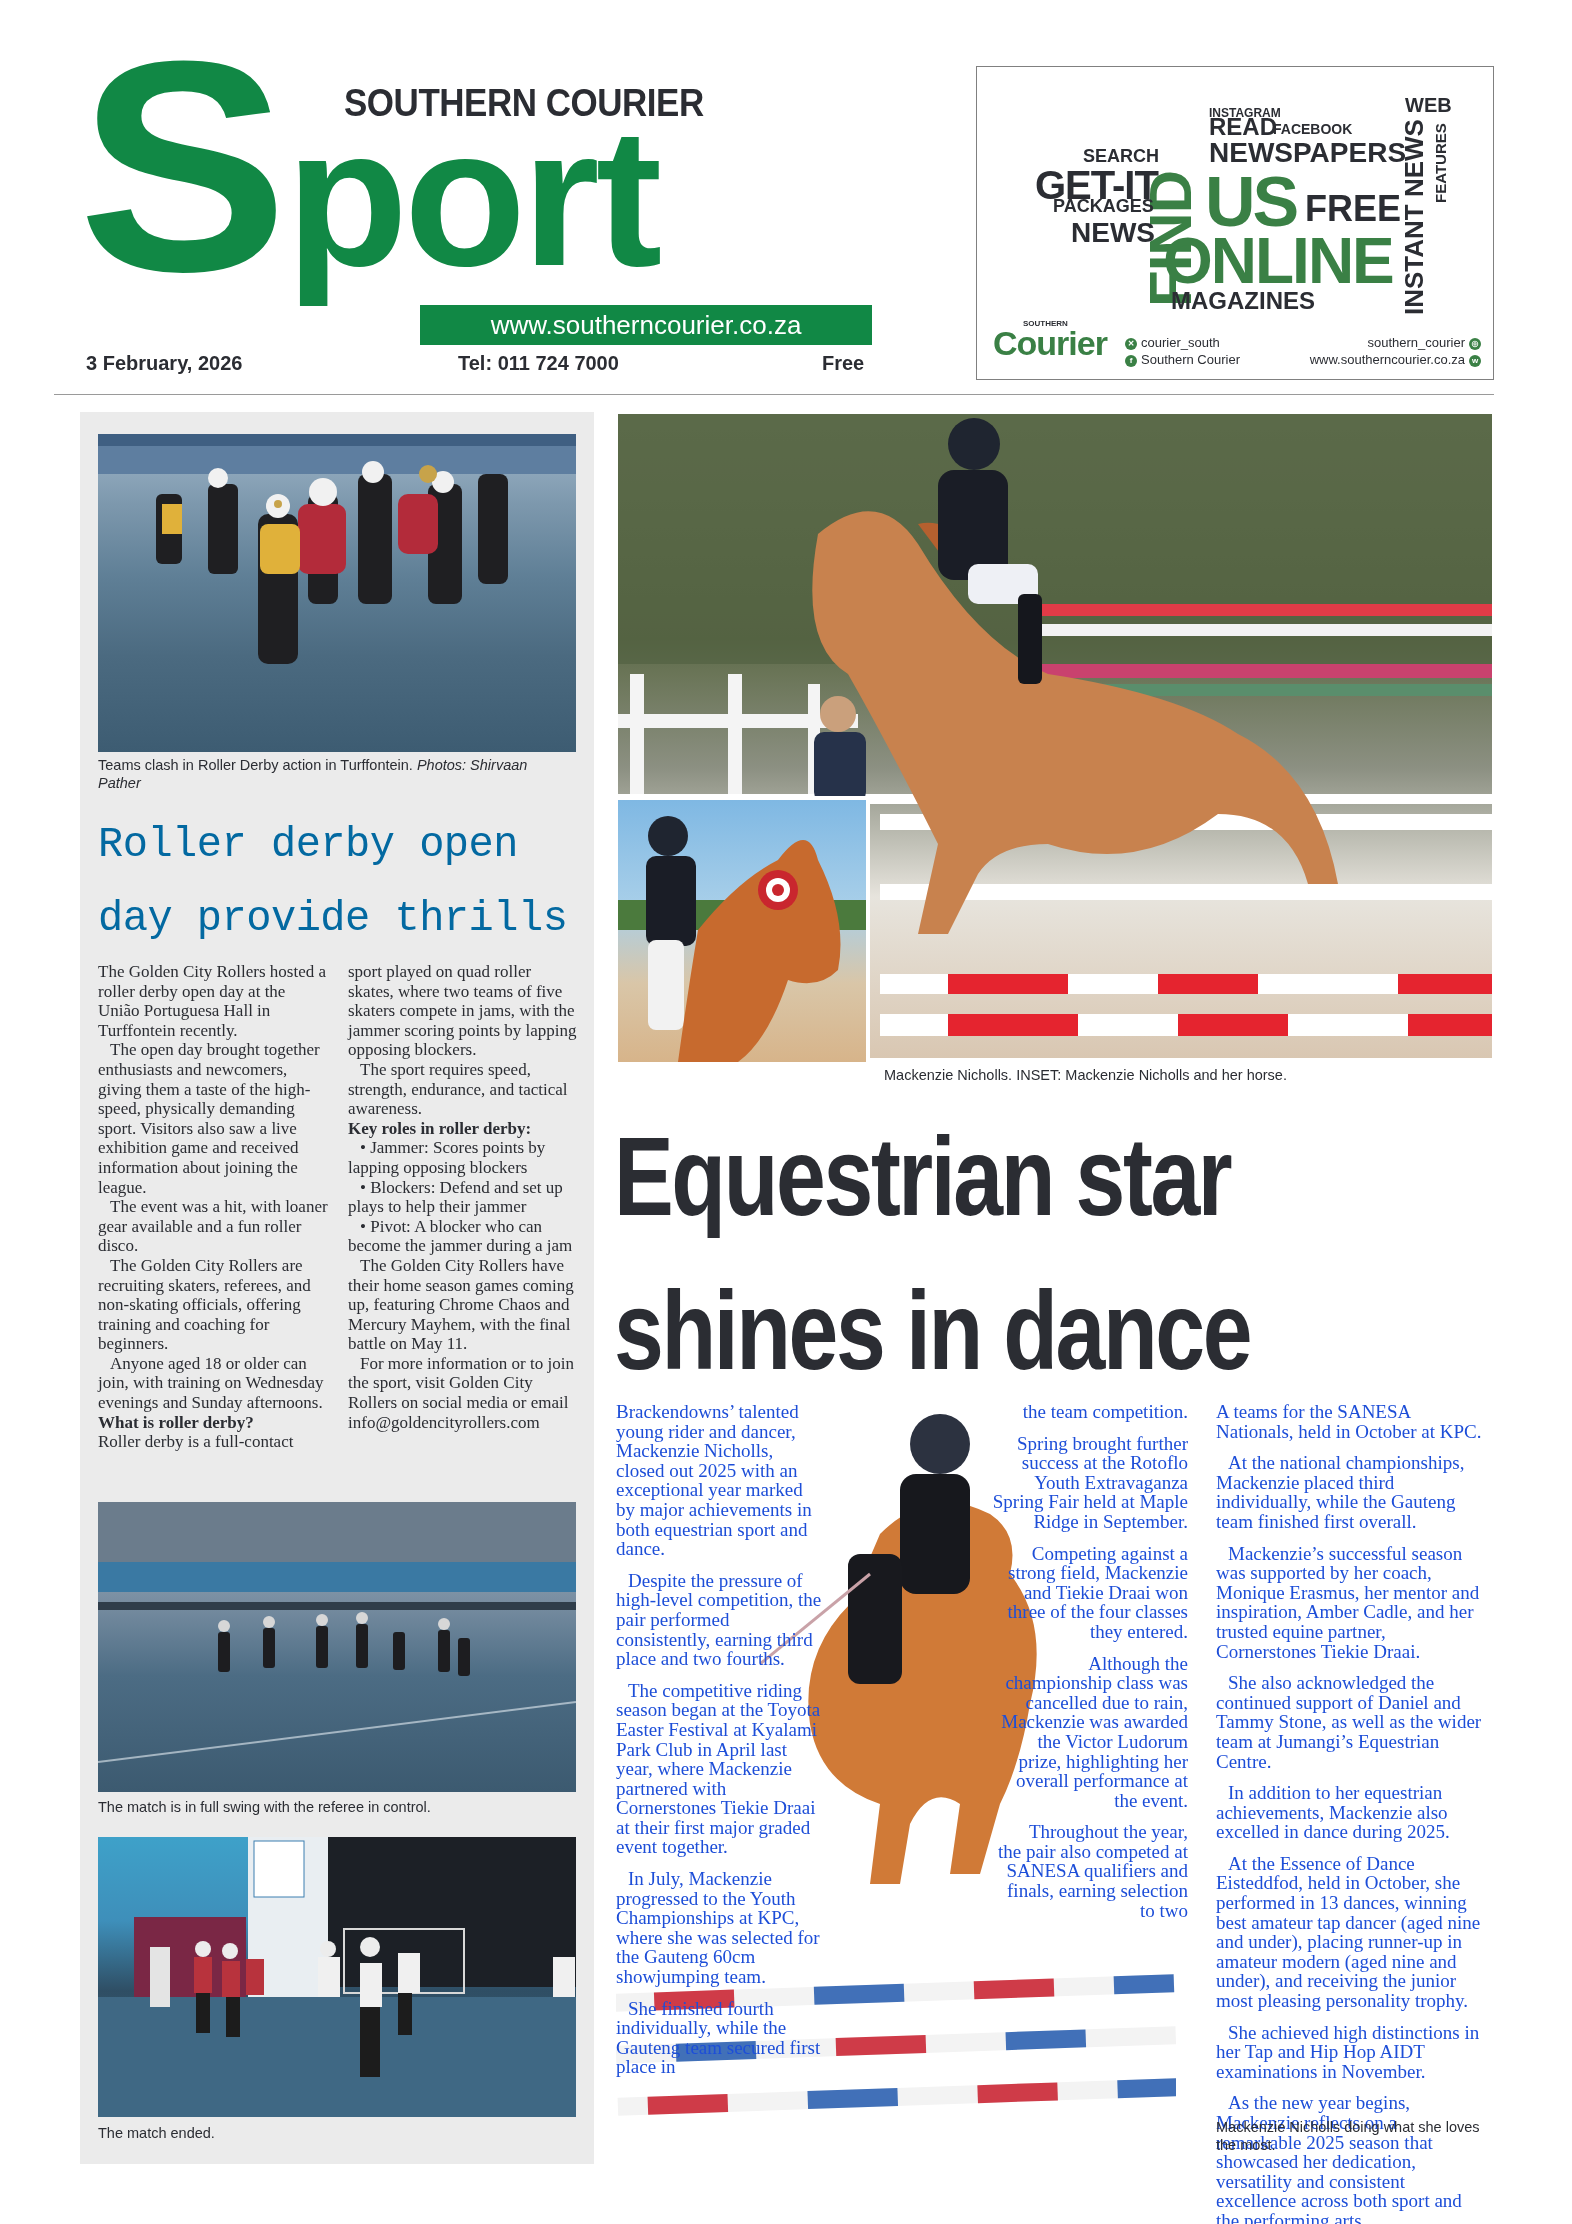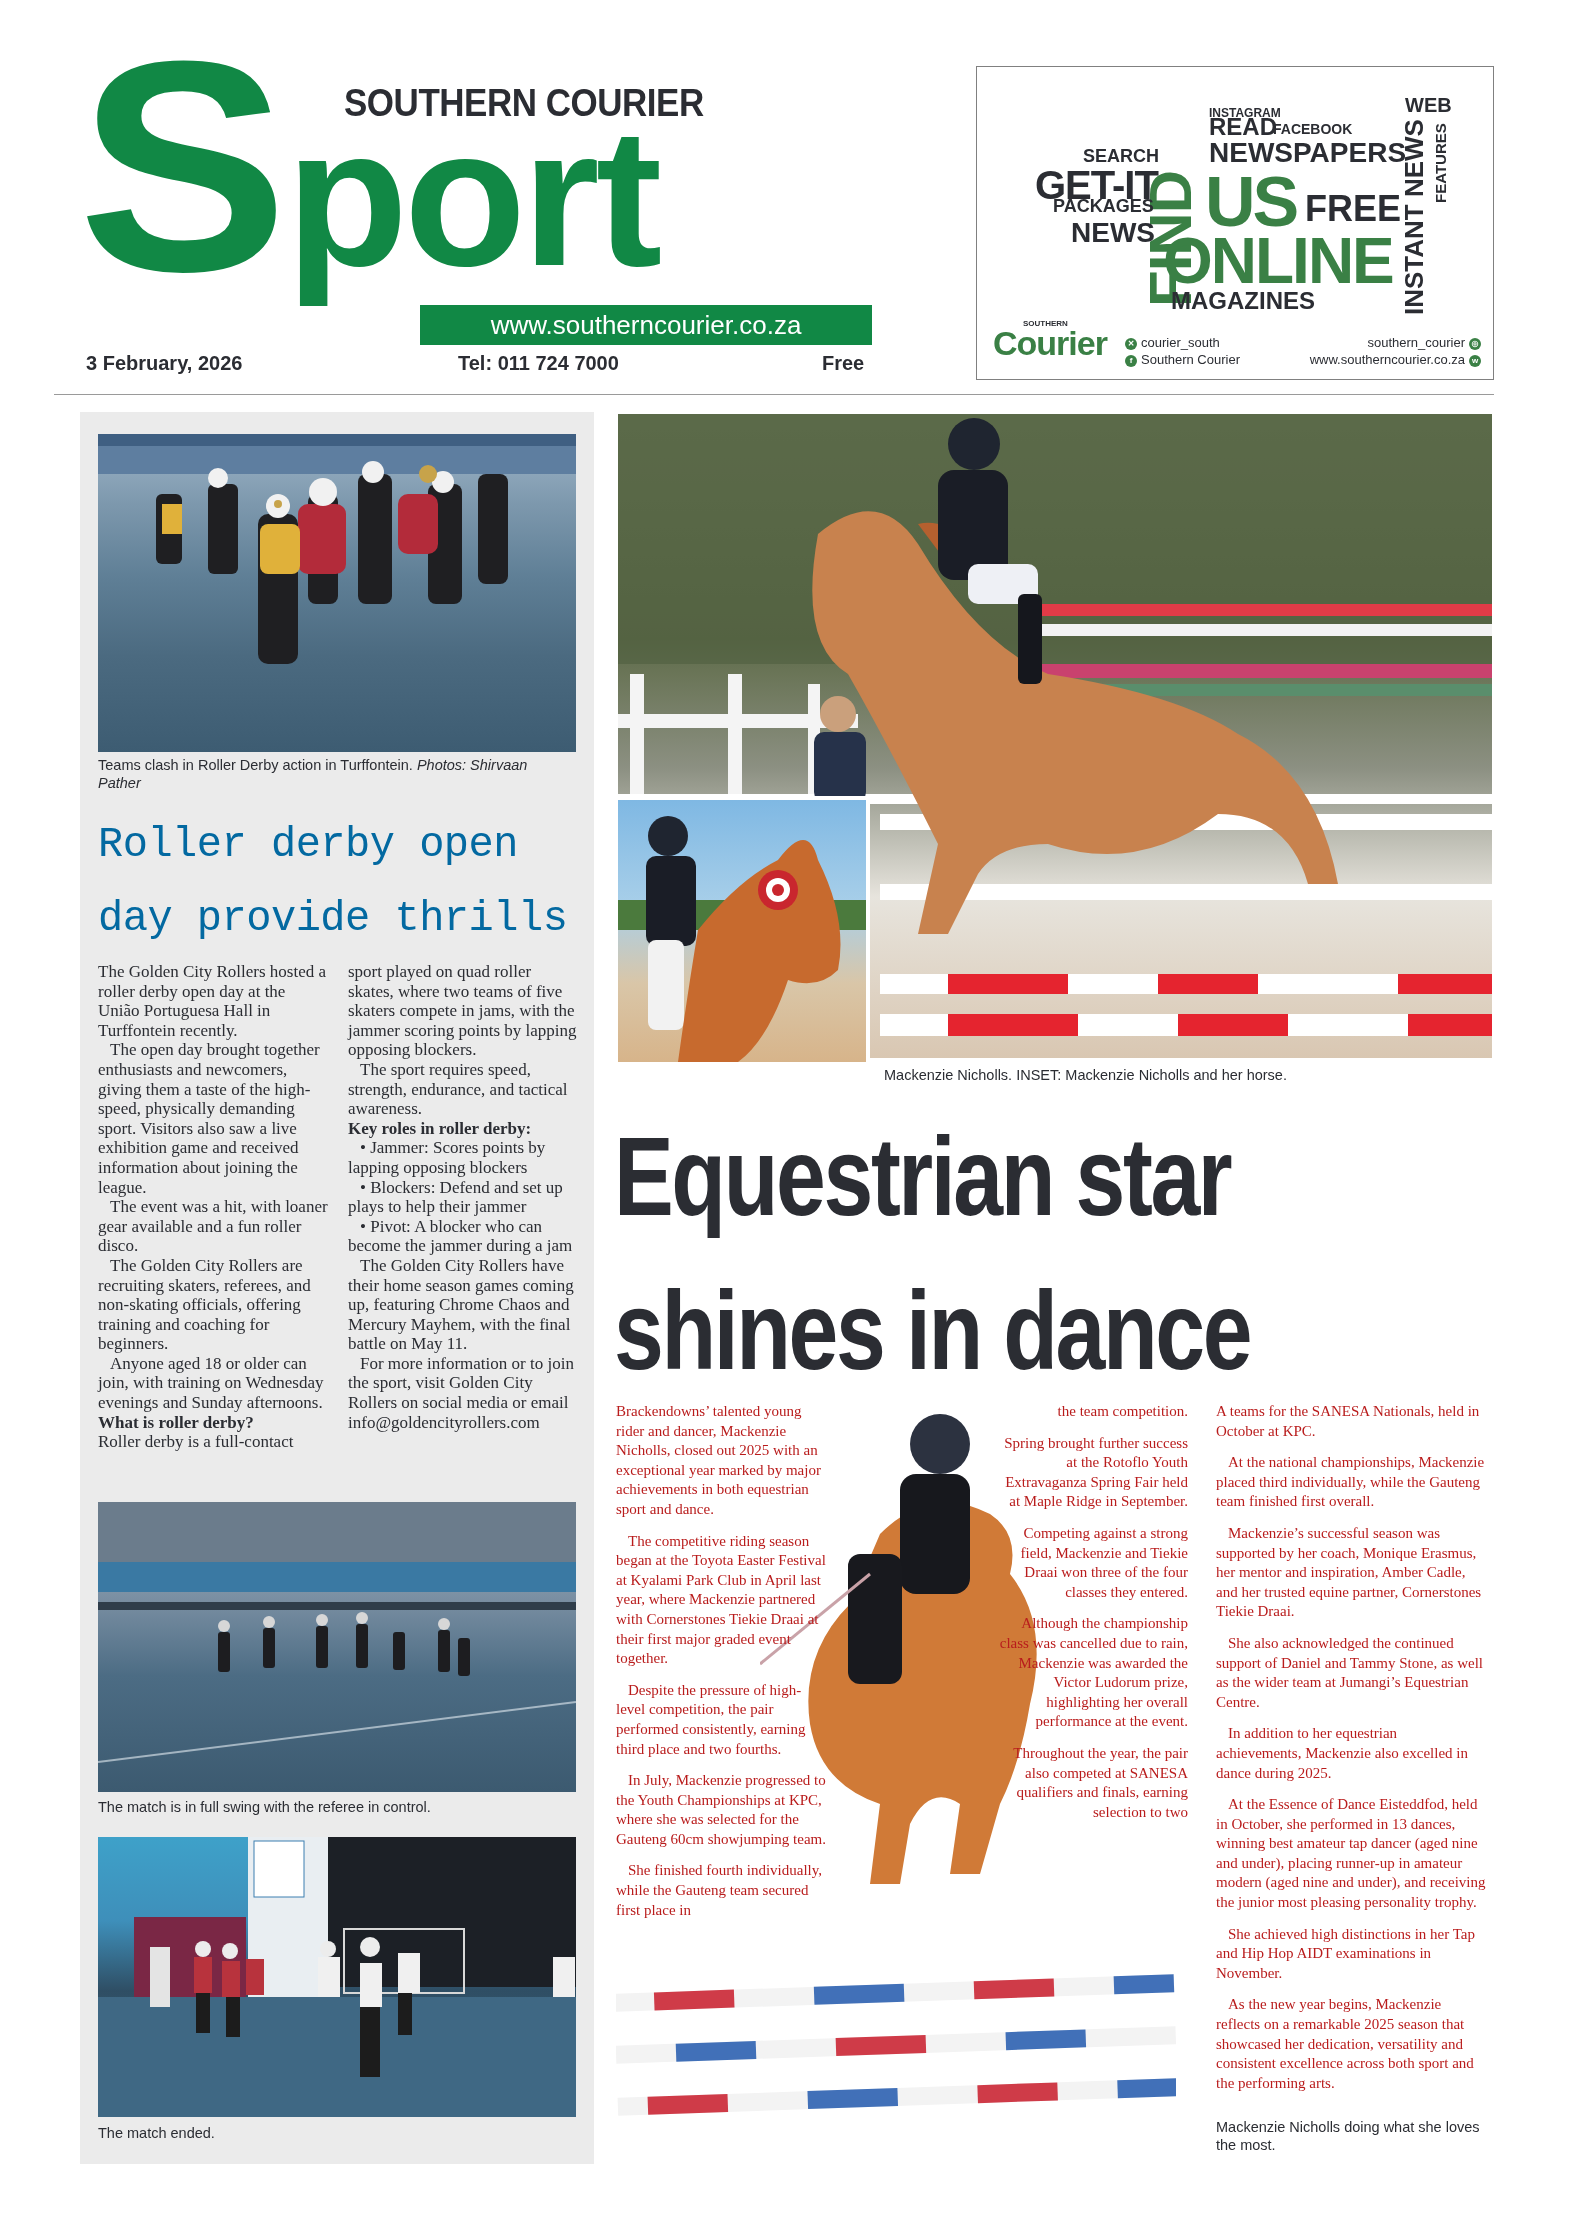"Brackendowns’ talented young rider and" .eq-col { color: #b91c1c -> #1d4ed8; font-size: 15px -> 19px }
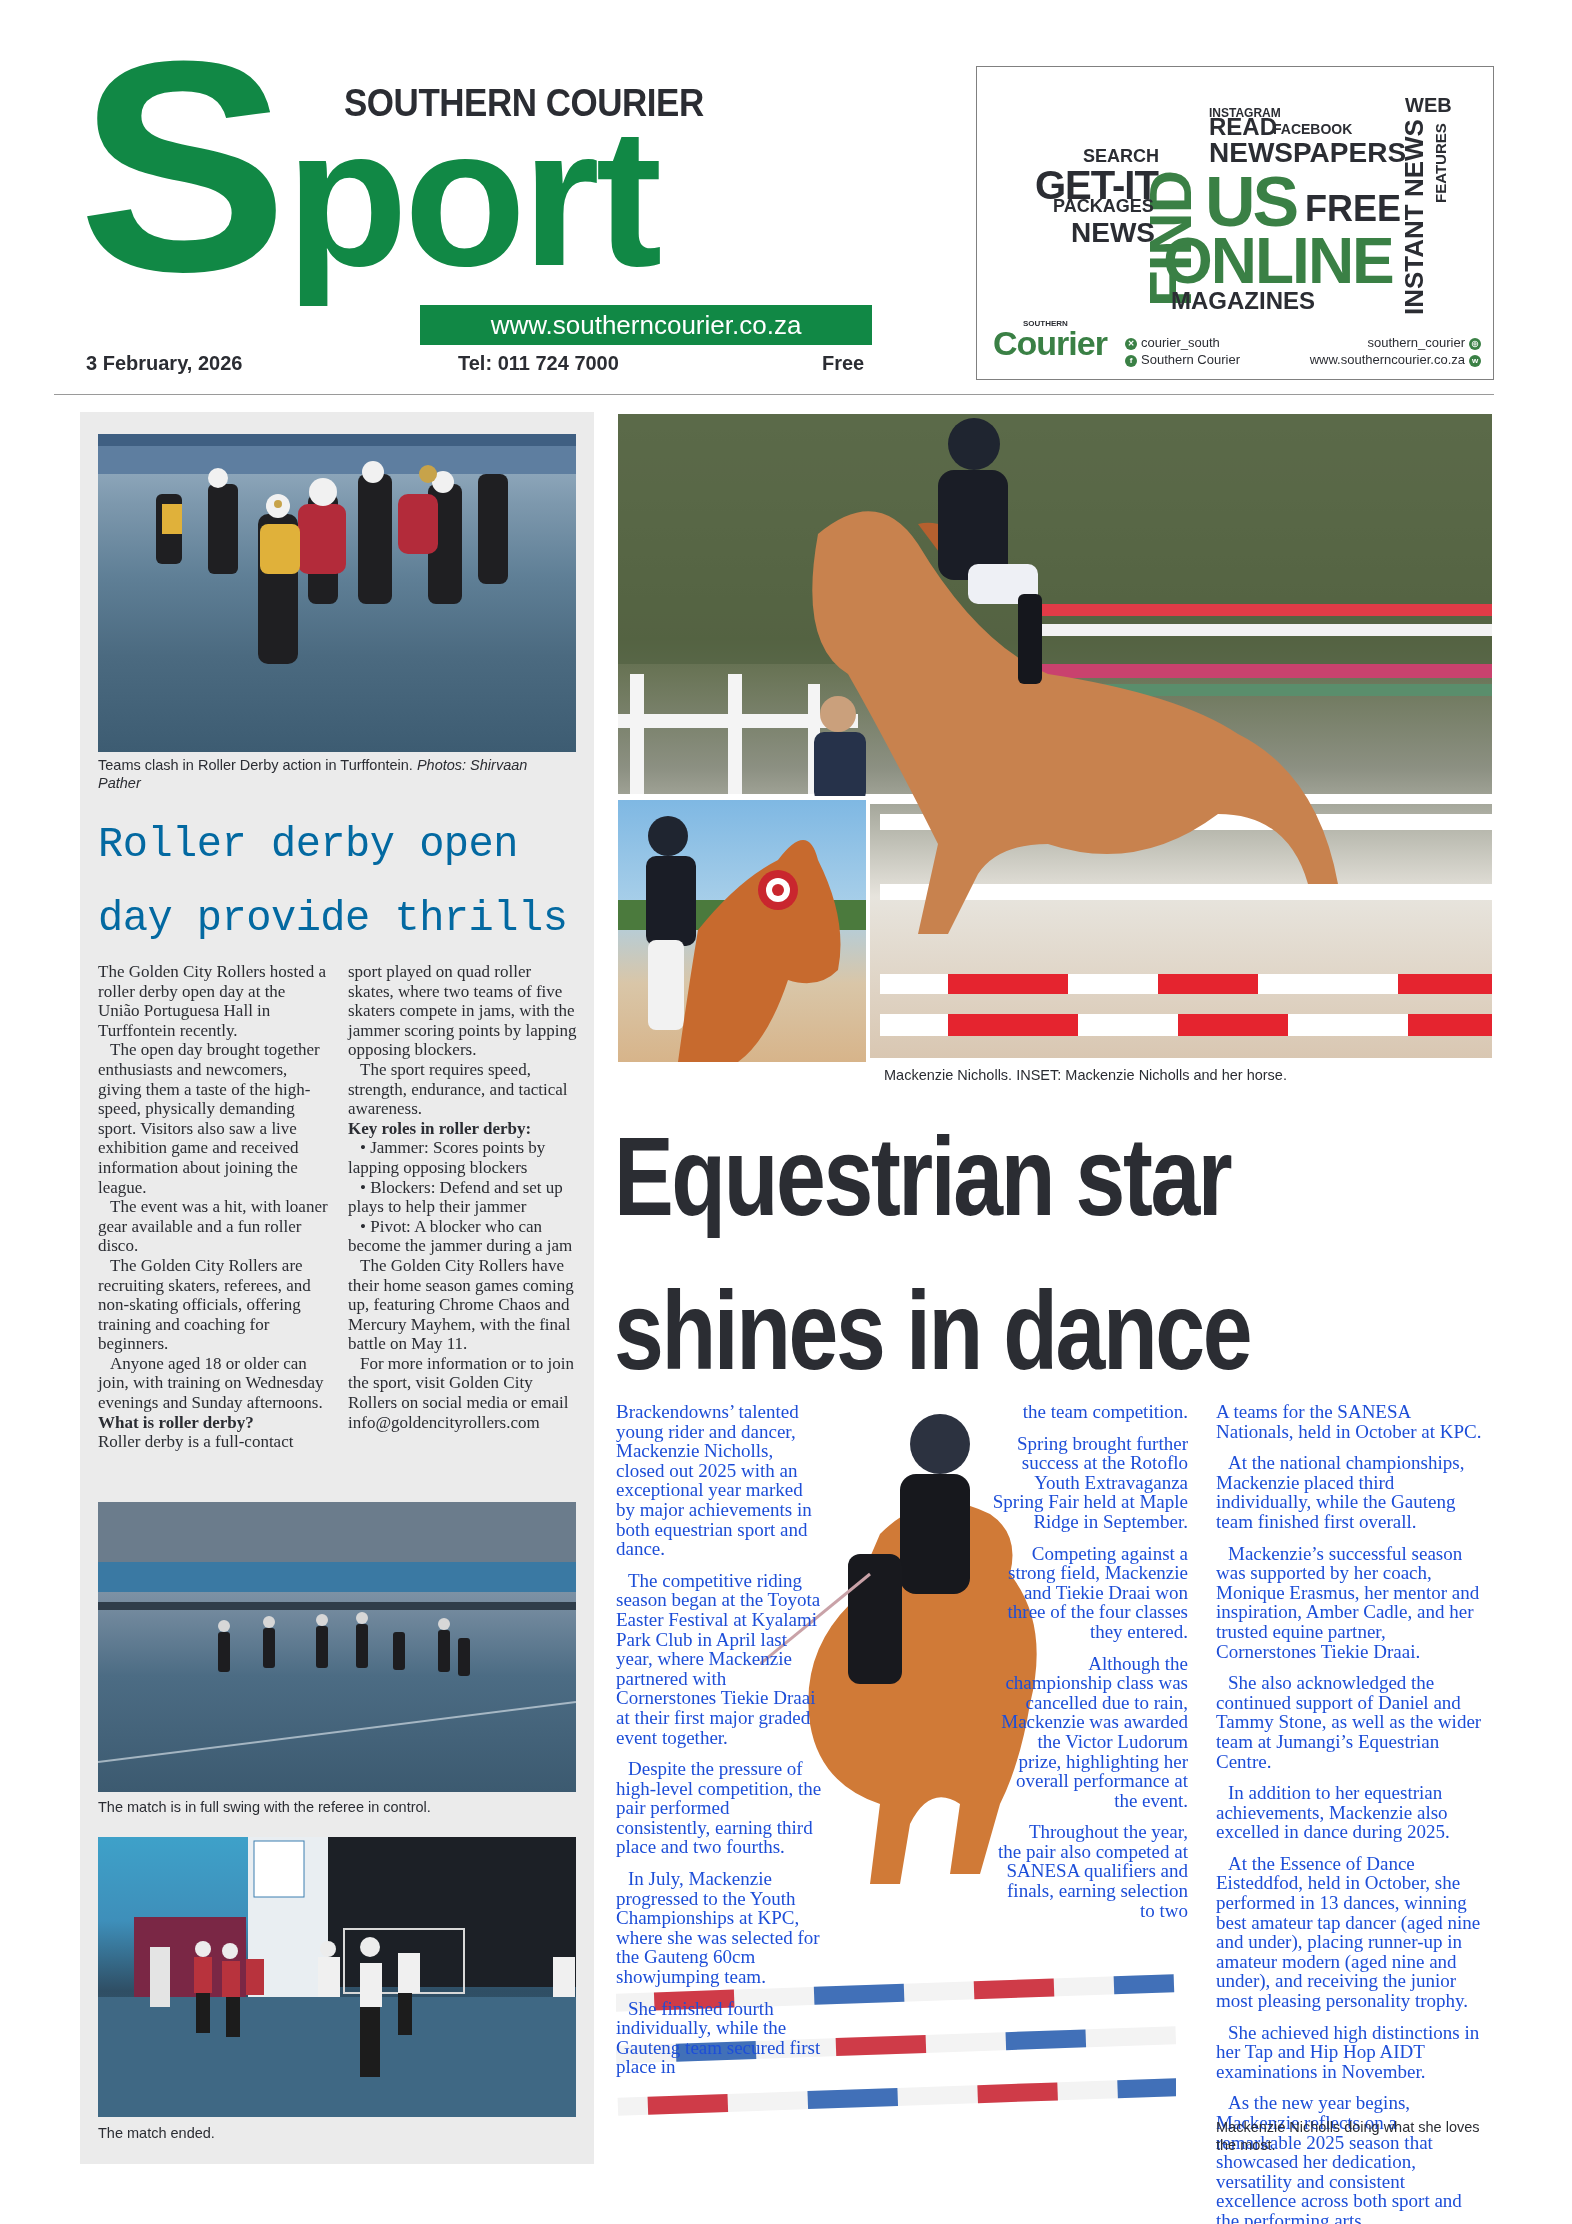"The competitive riding season began" p.ind { order: before "Despite the pressure of high-level" -> after "Despite the pressure of high-level" }
